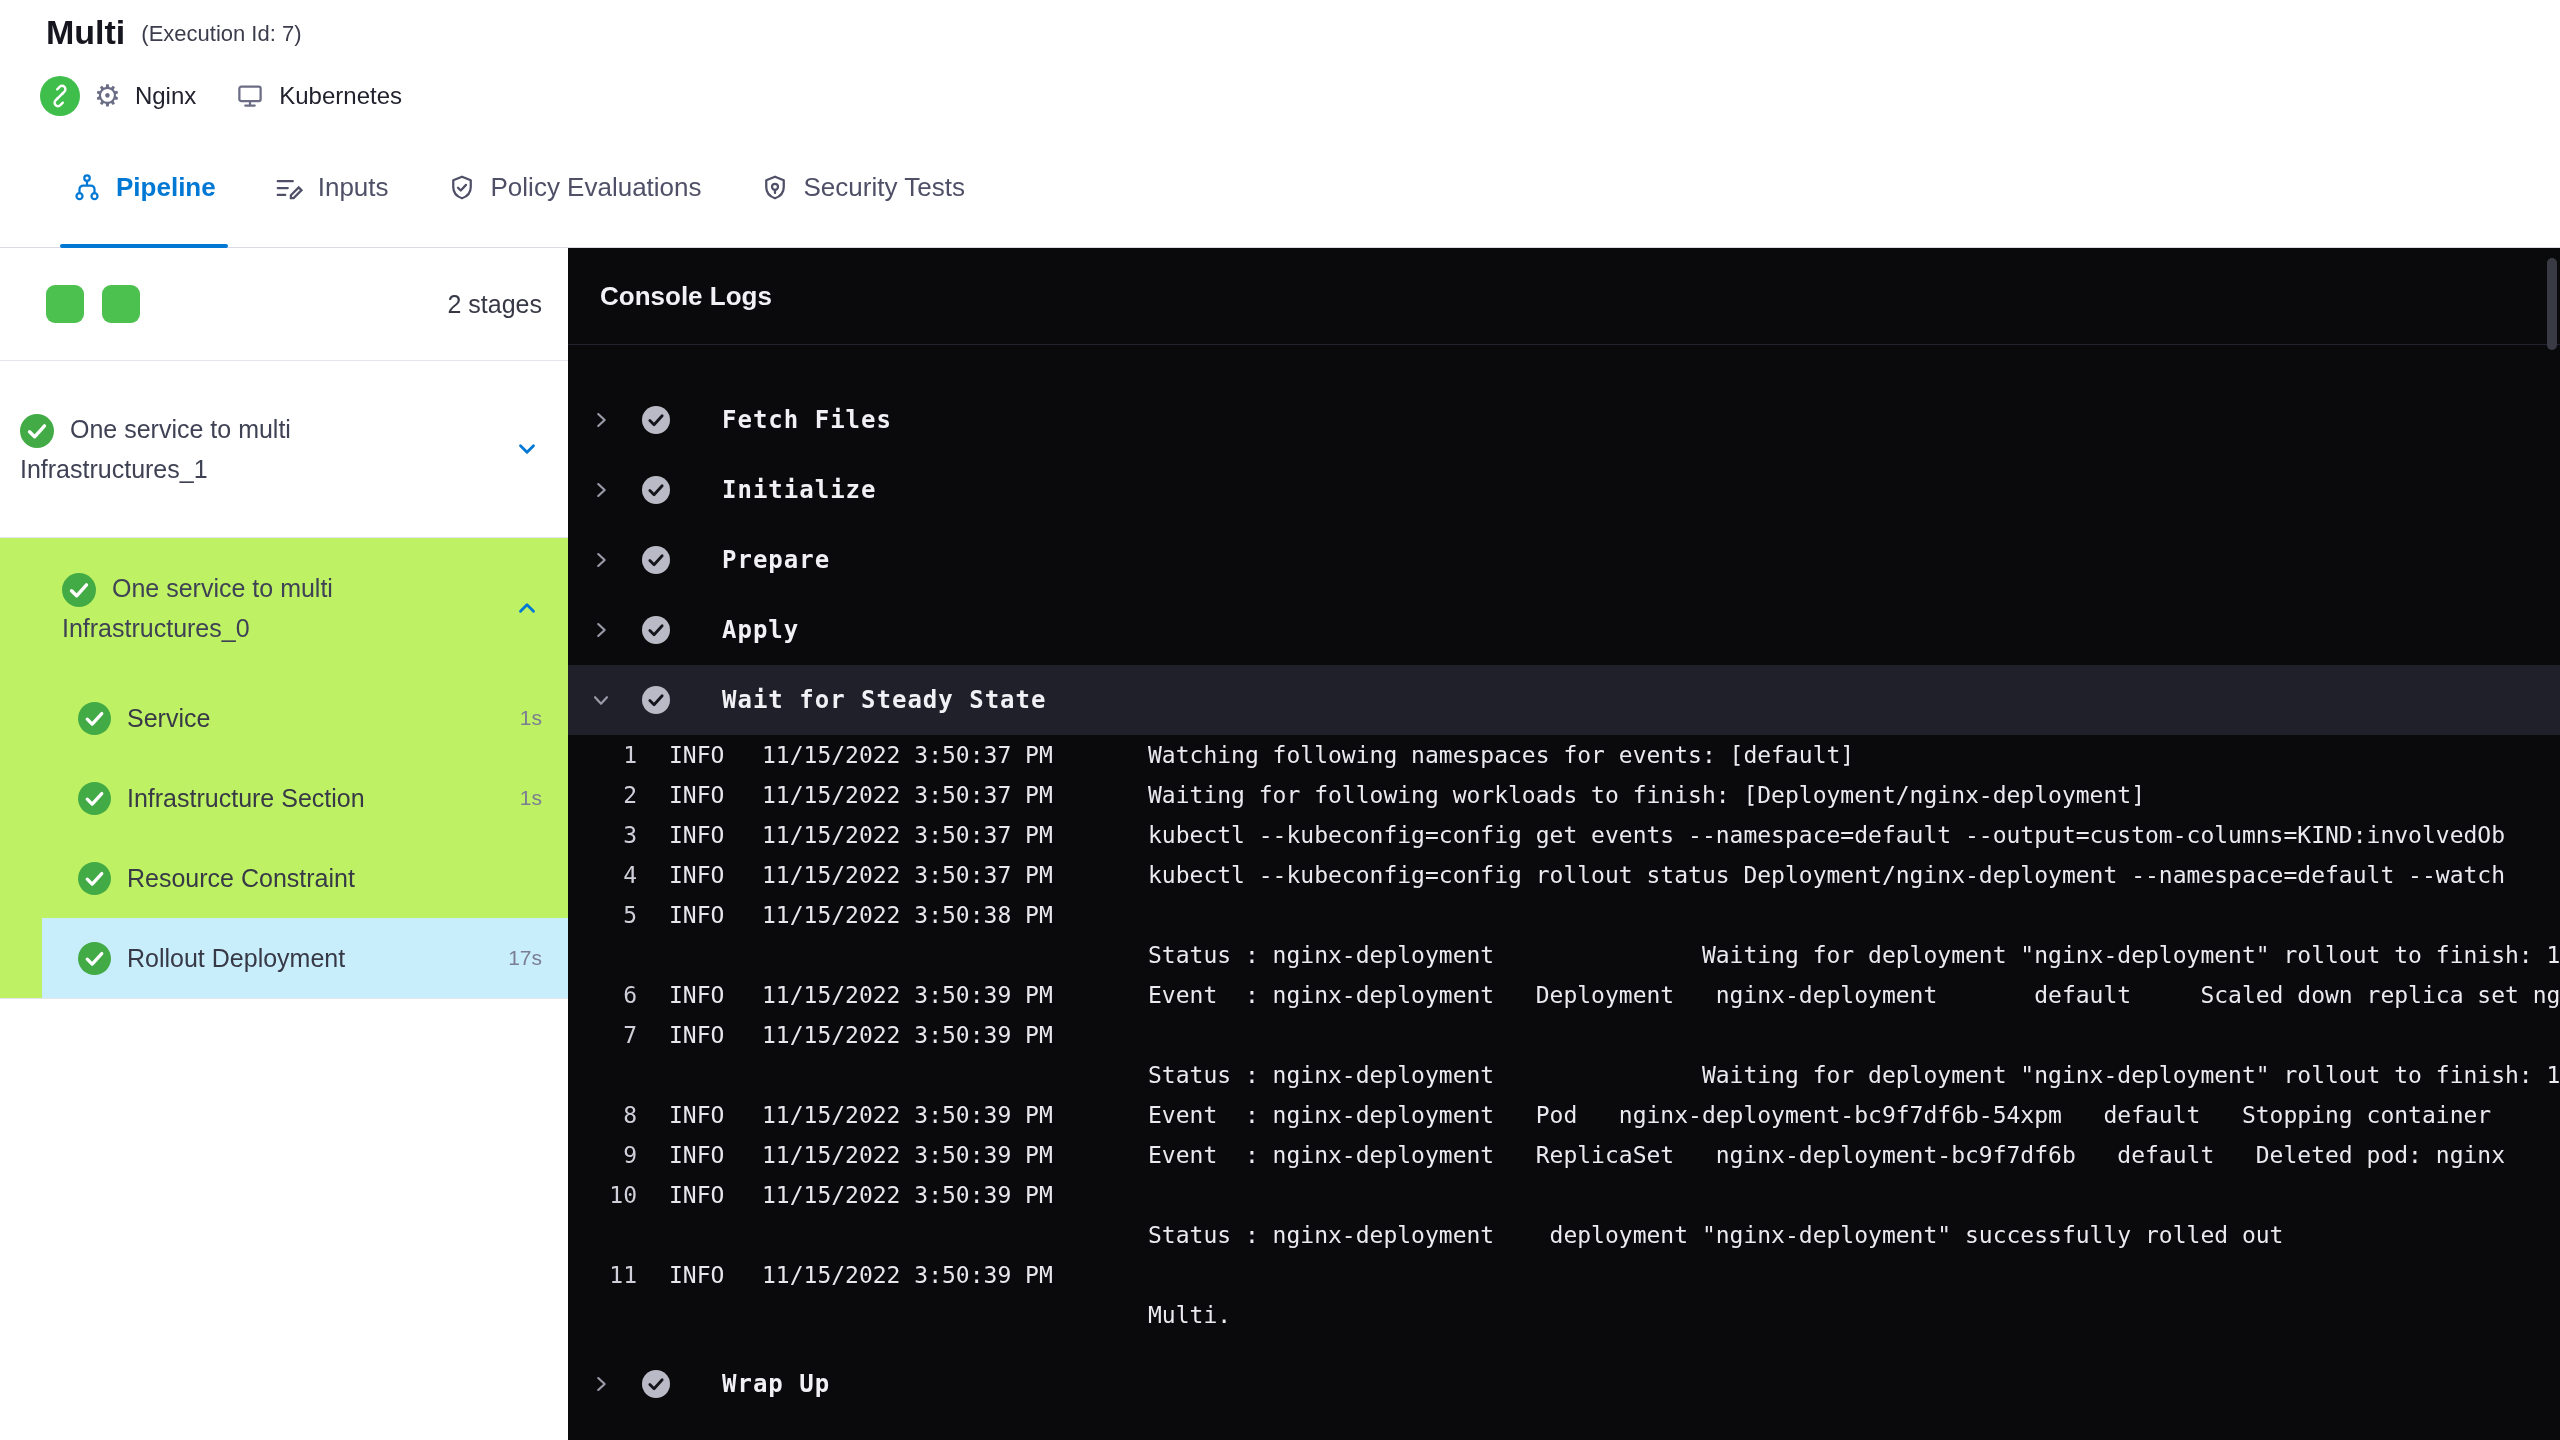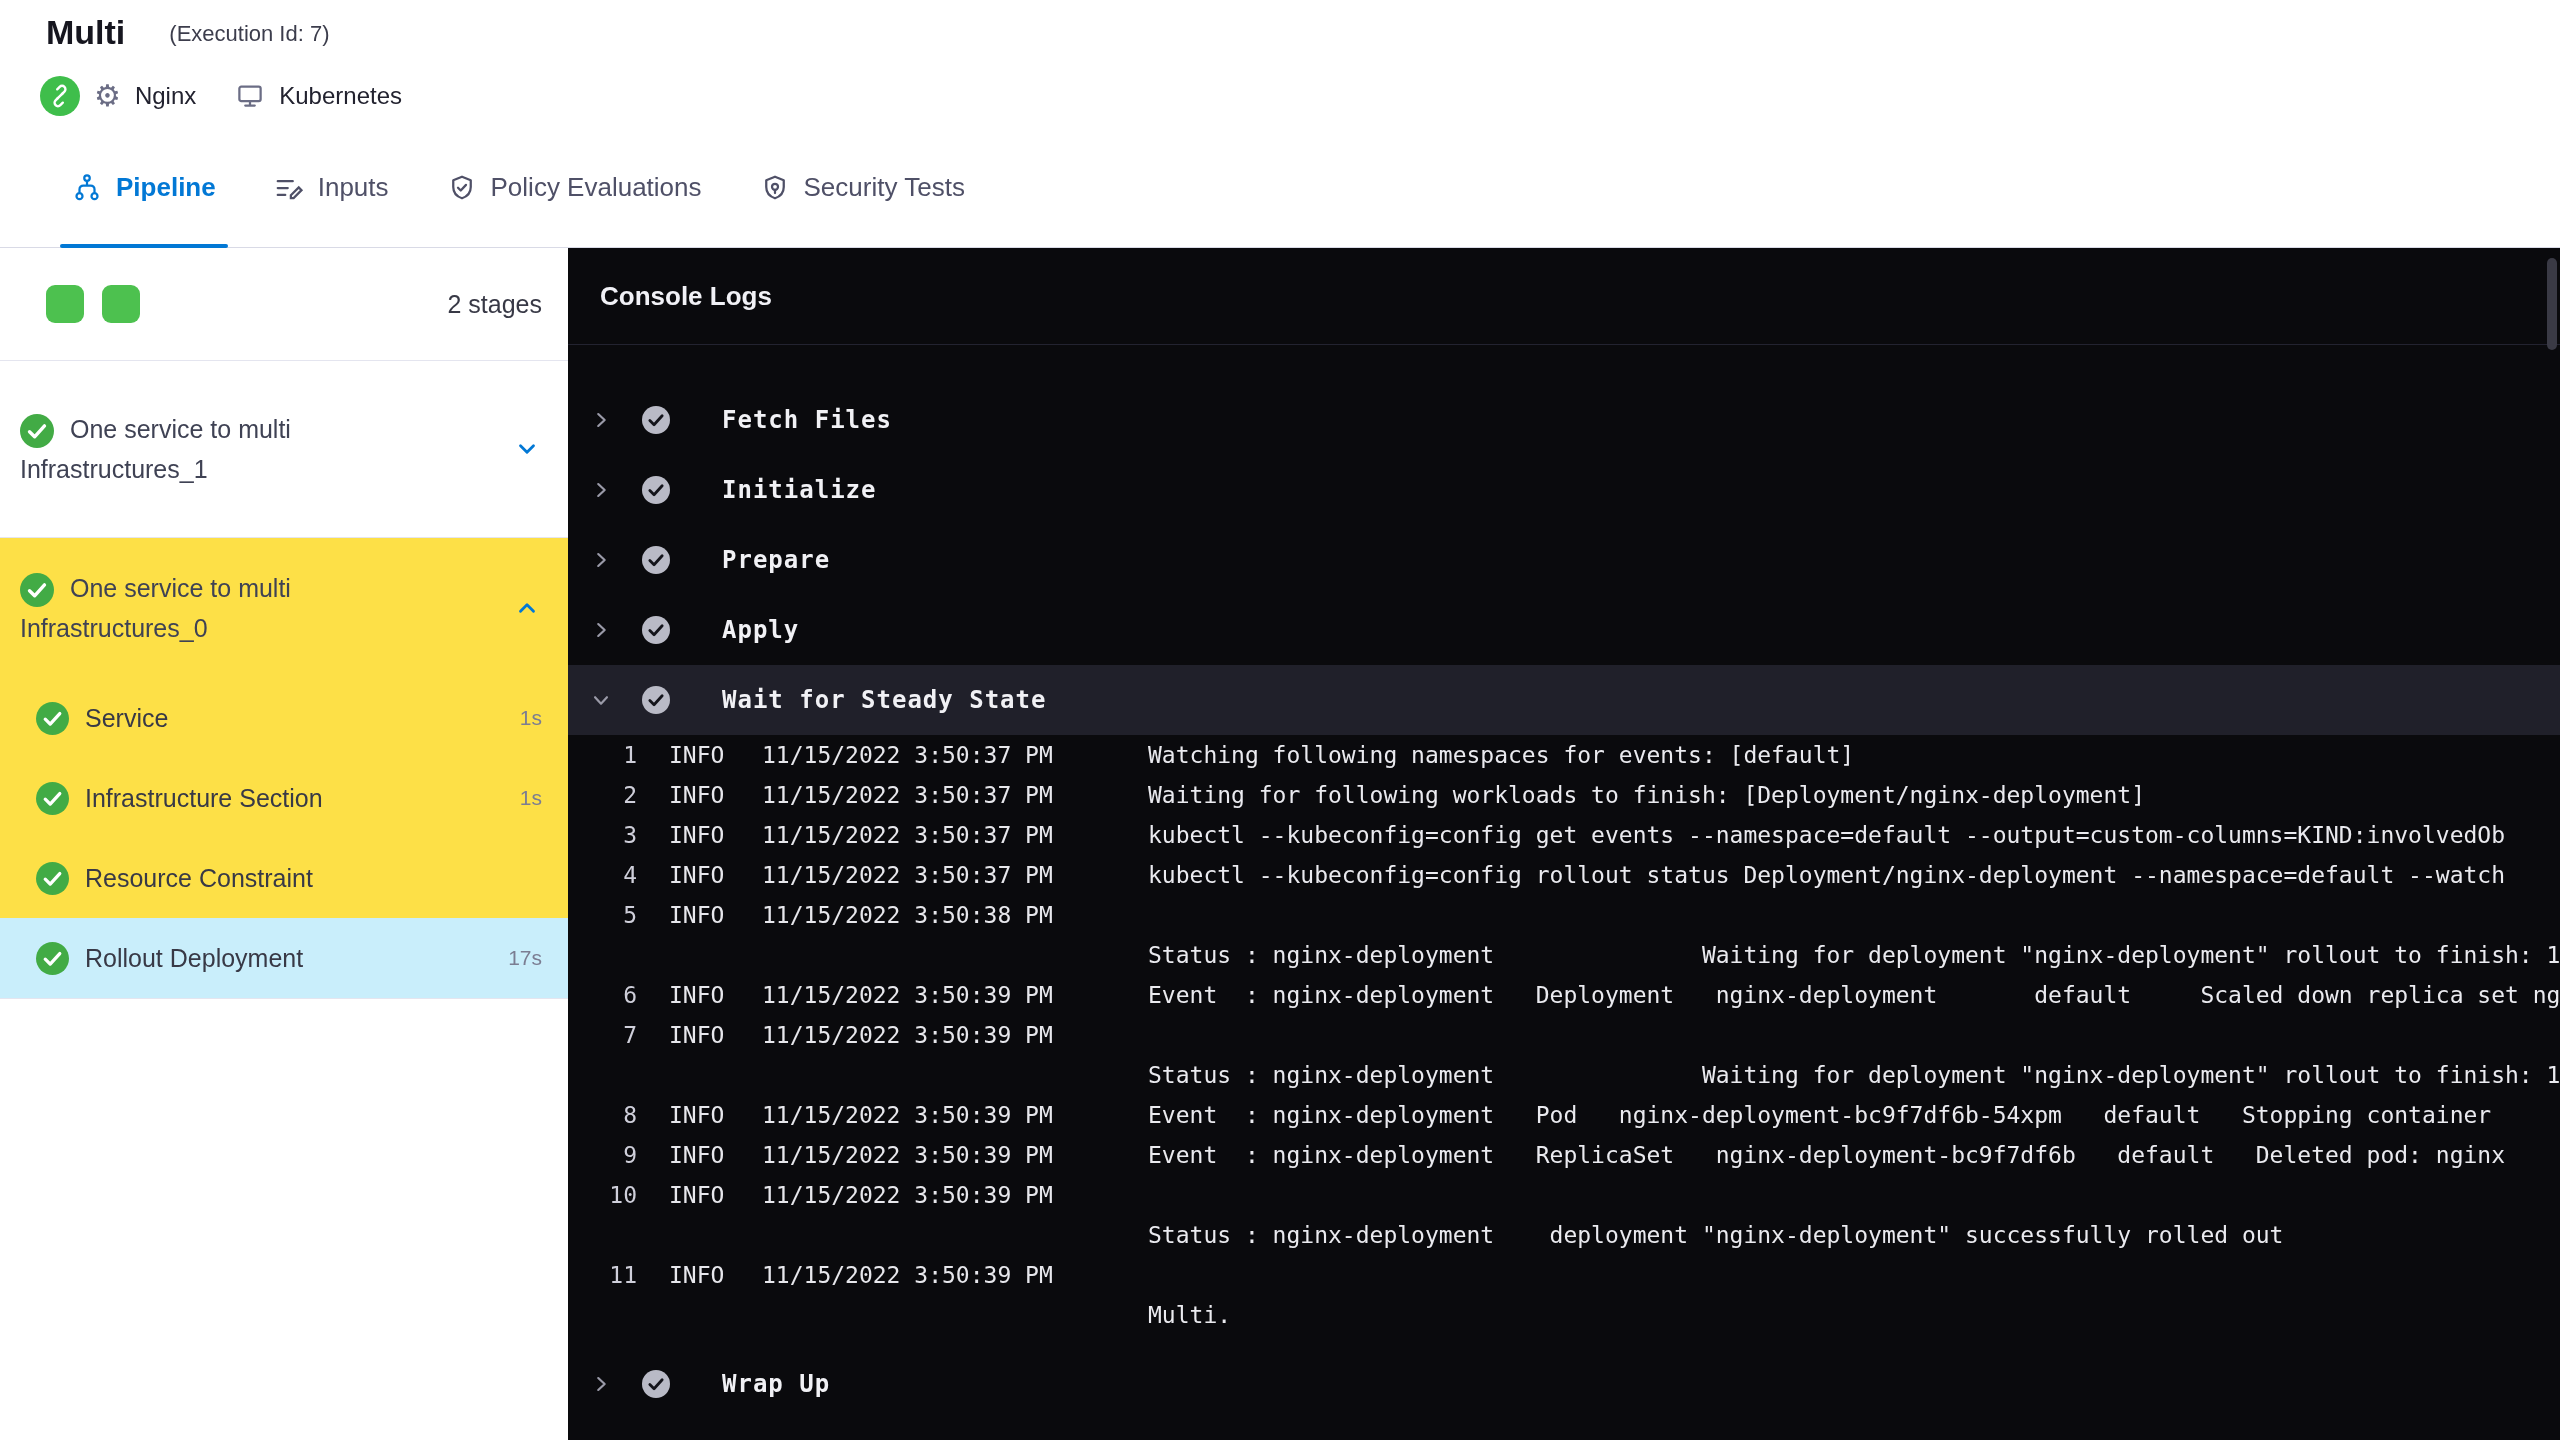"Multi" .title-row { gap: 28px -> none }
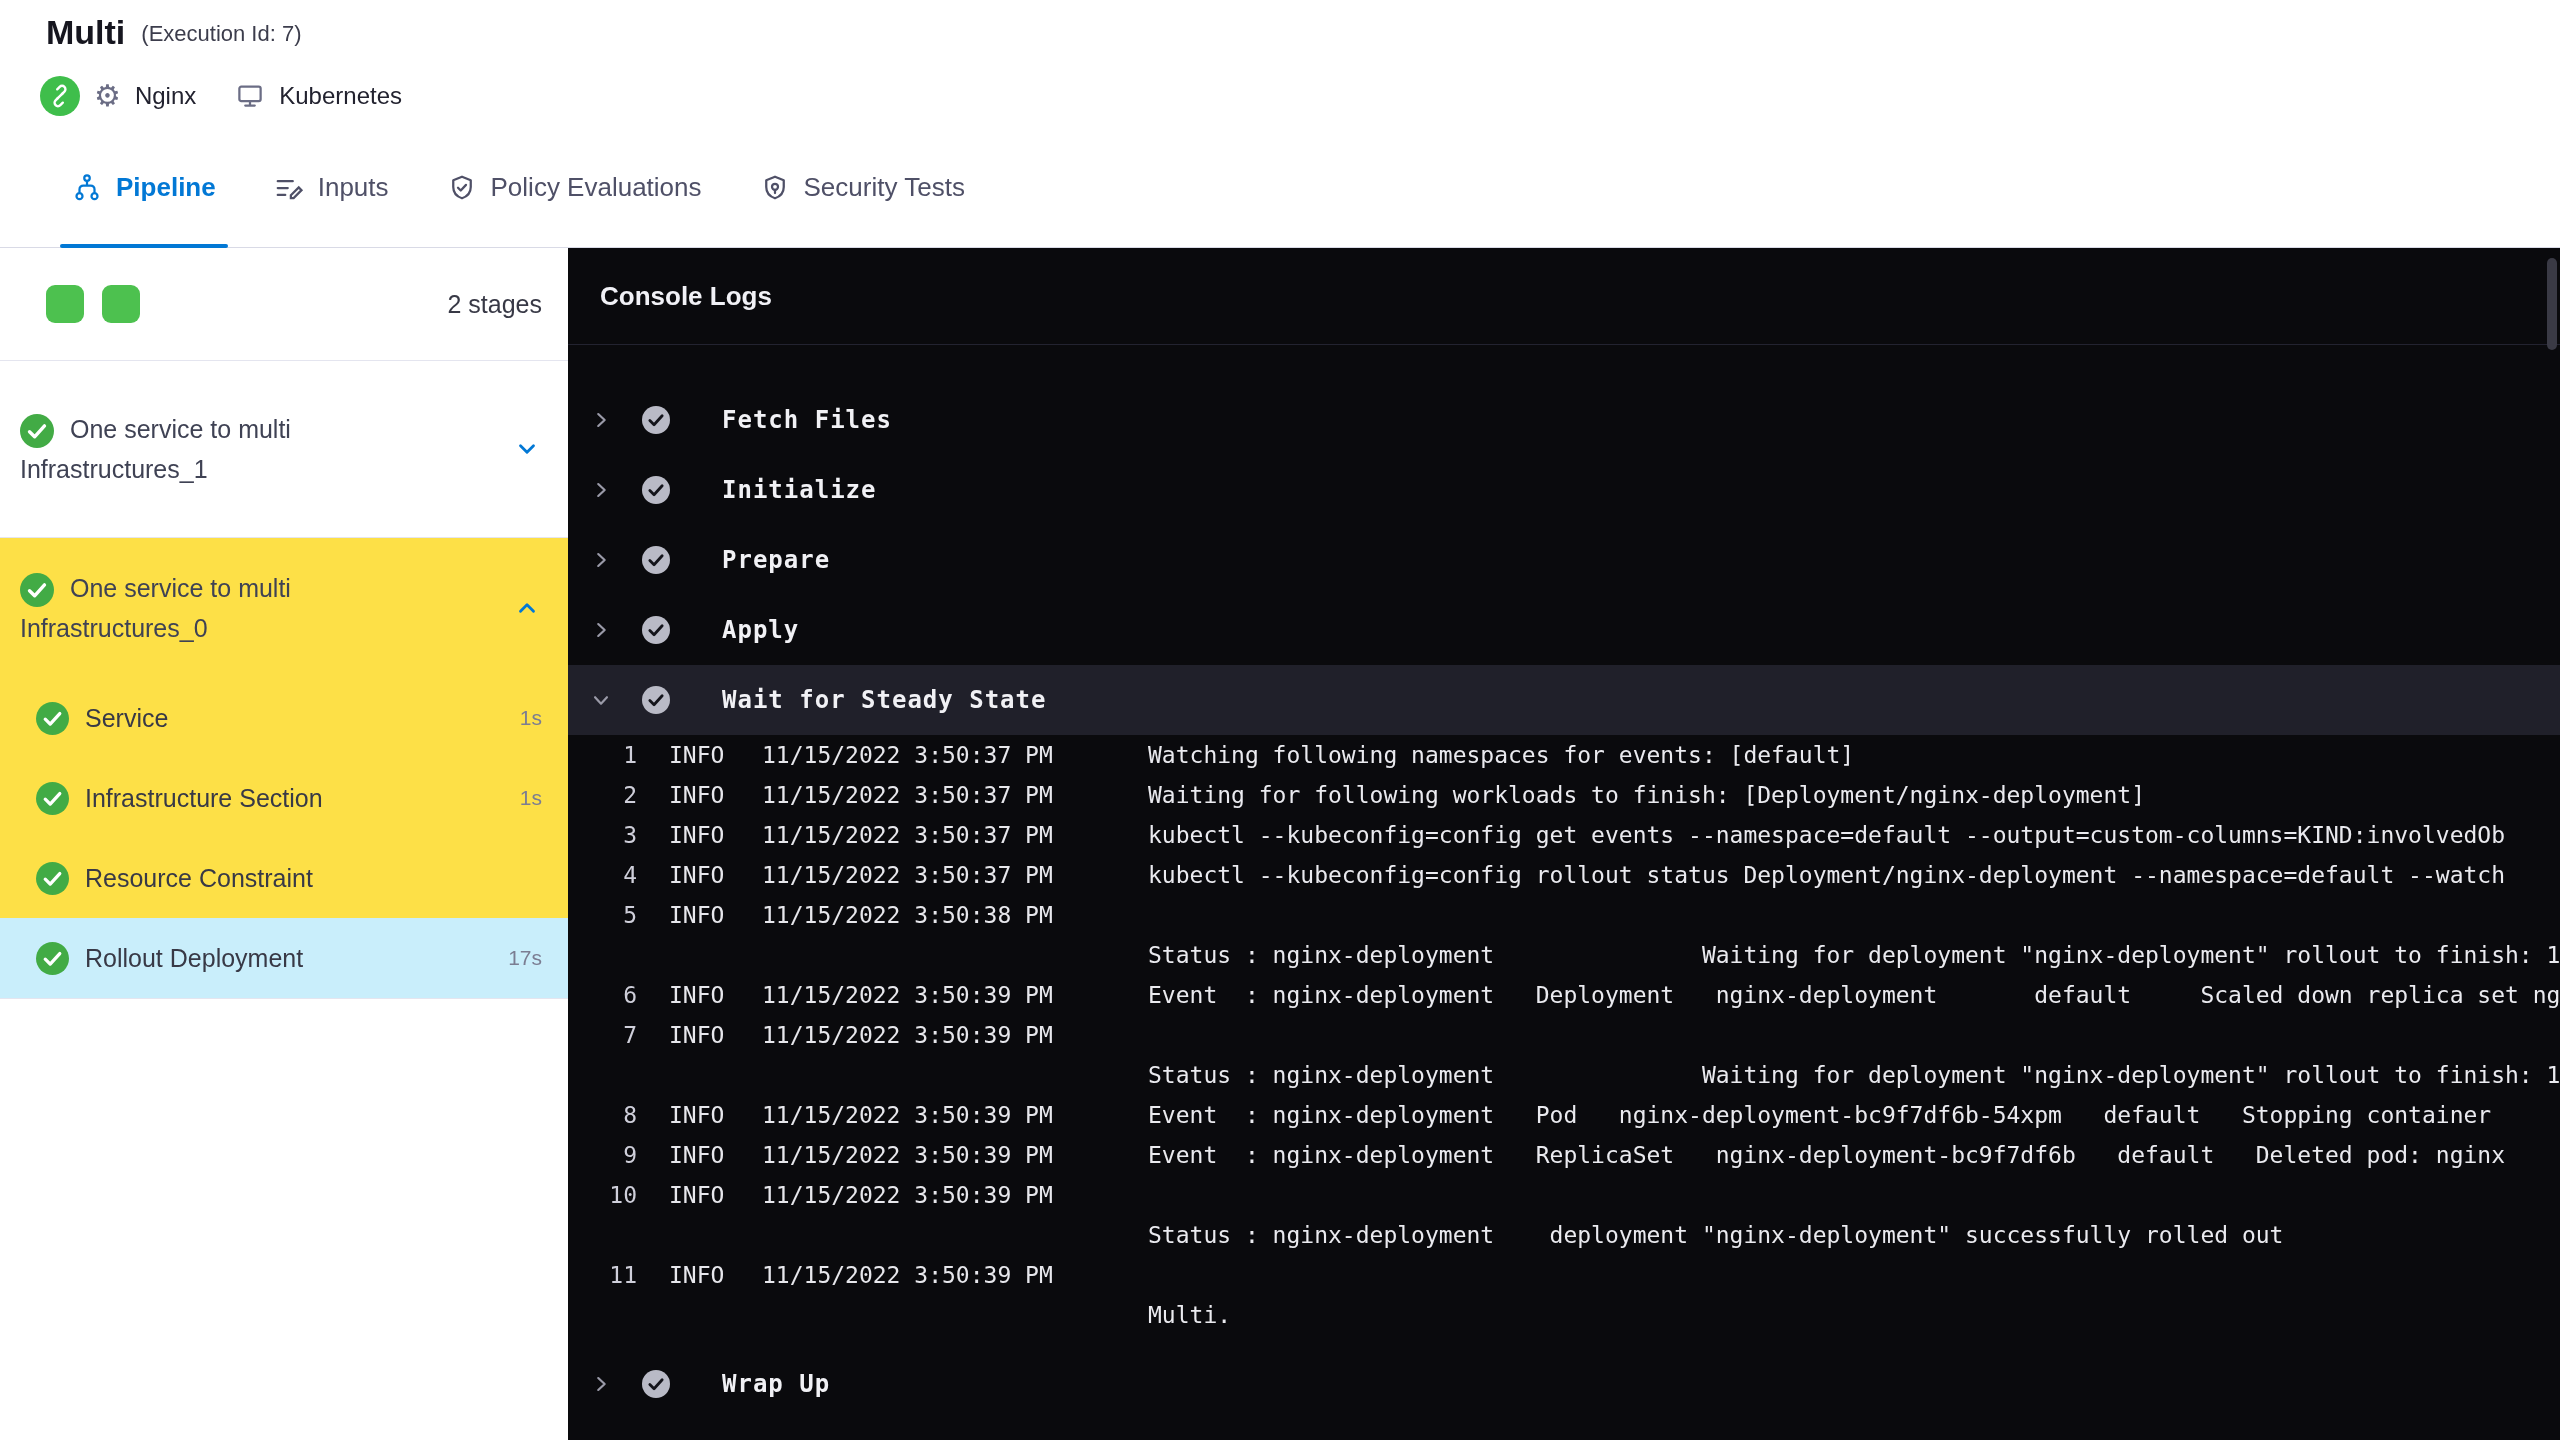"One service to multi Infrastructures_0" .stage-card.expanded { background: #fde047 -> #bef264; padding-left: none -> 42px }
